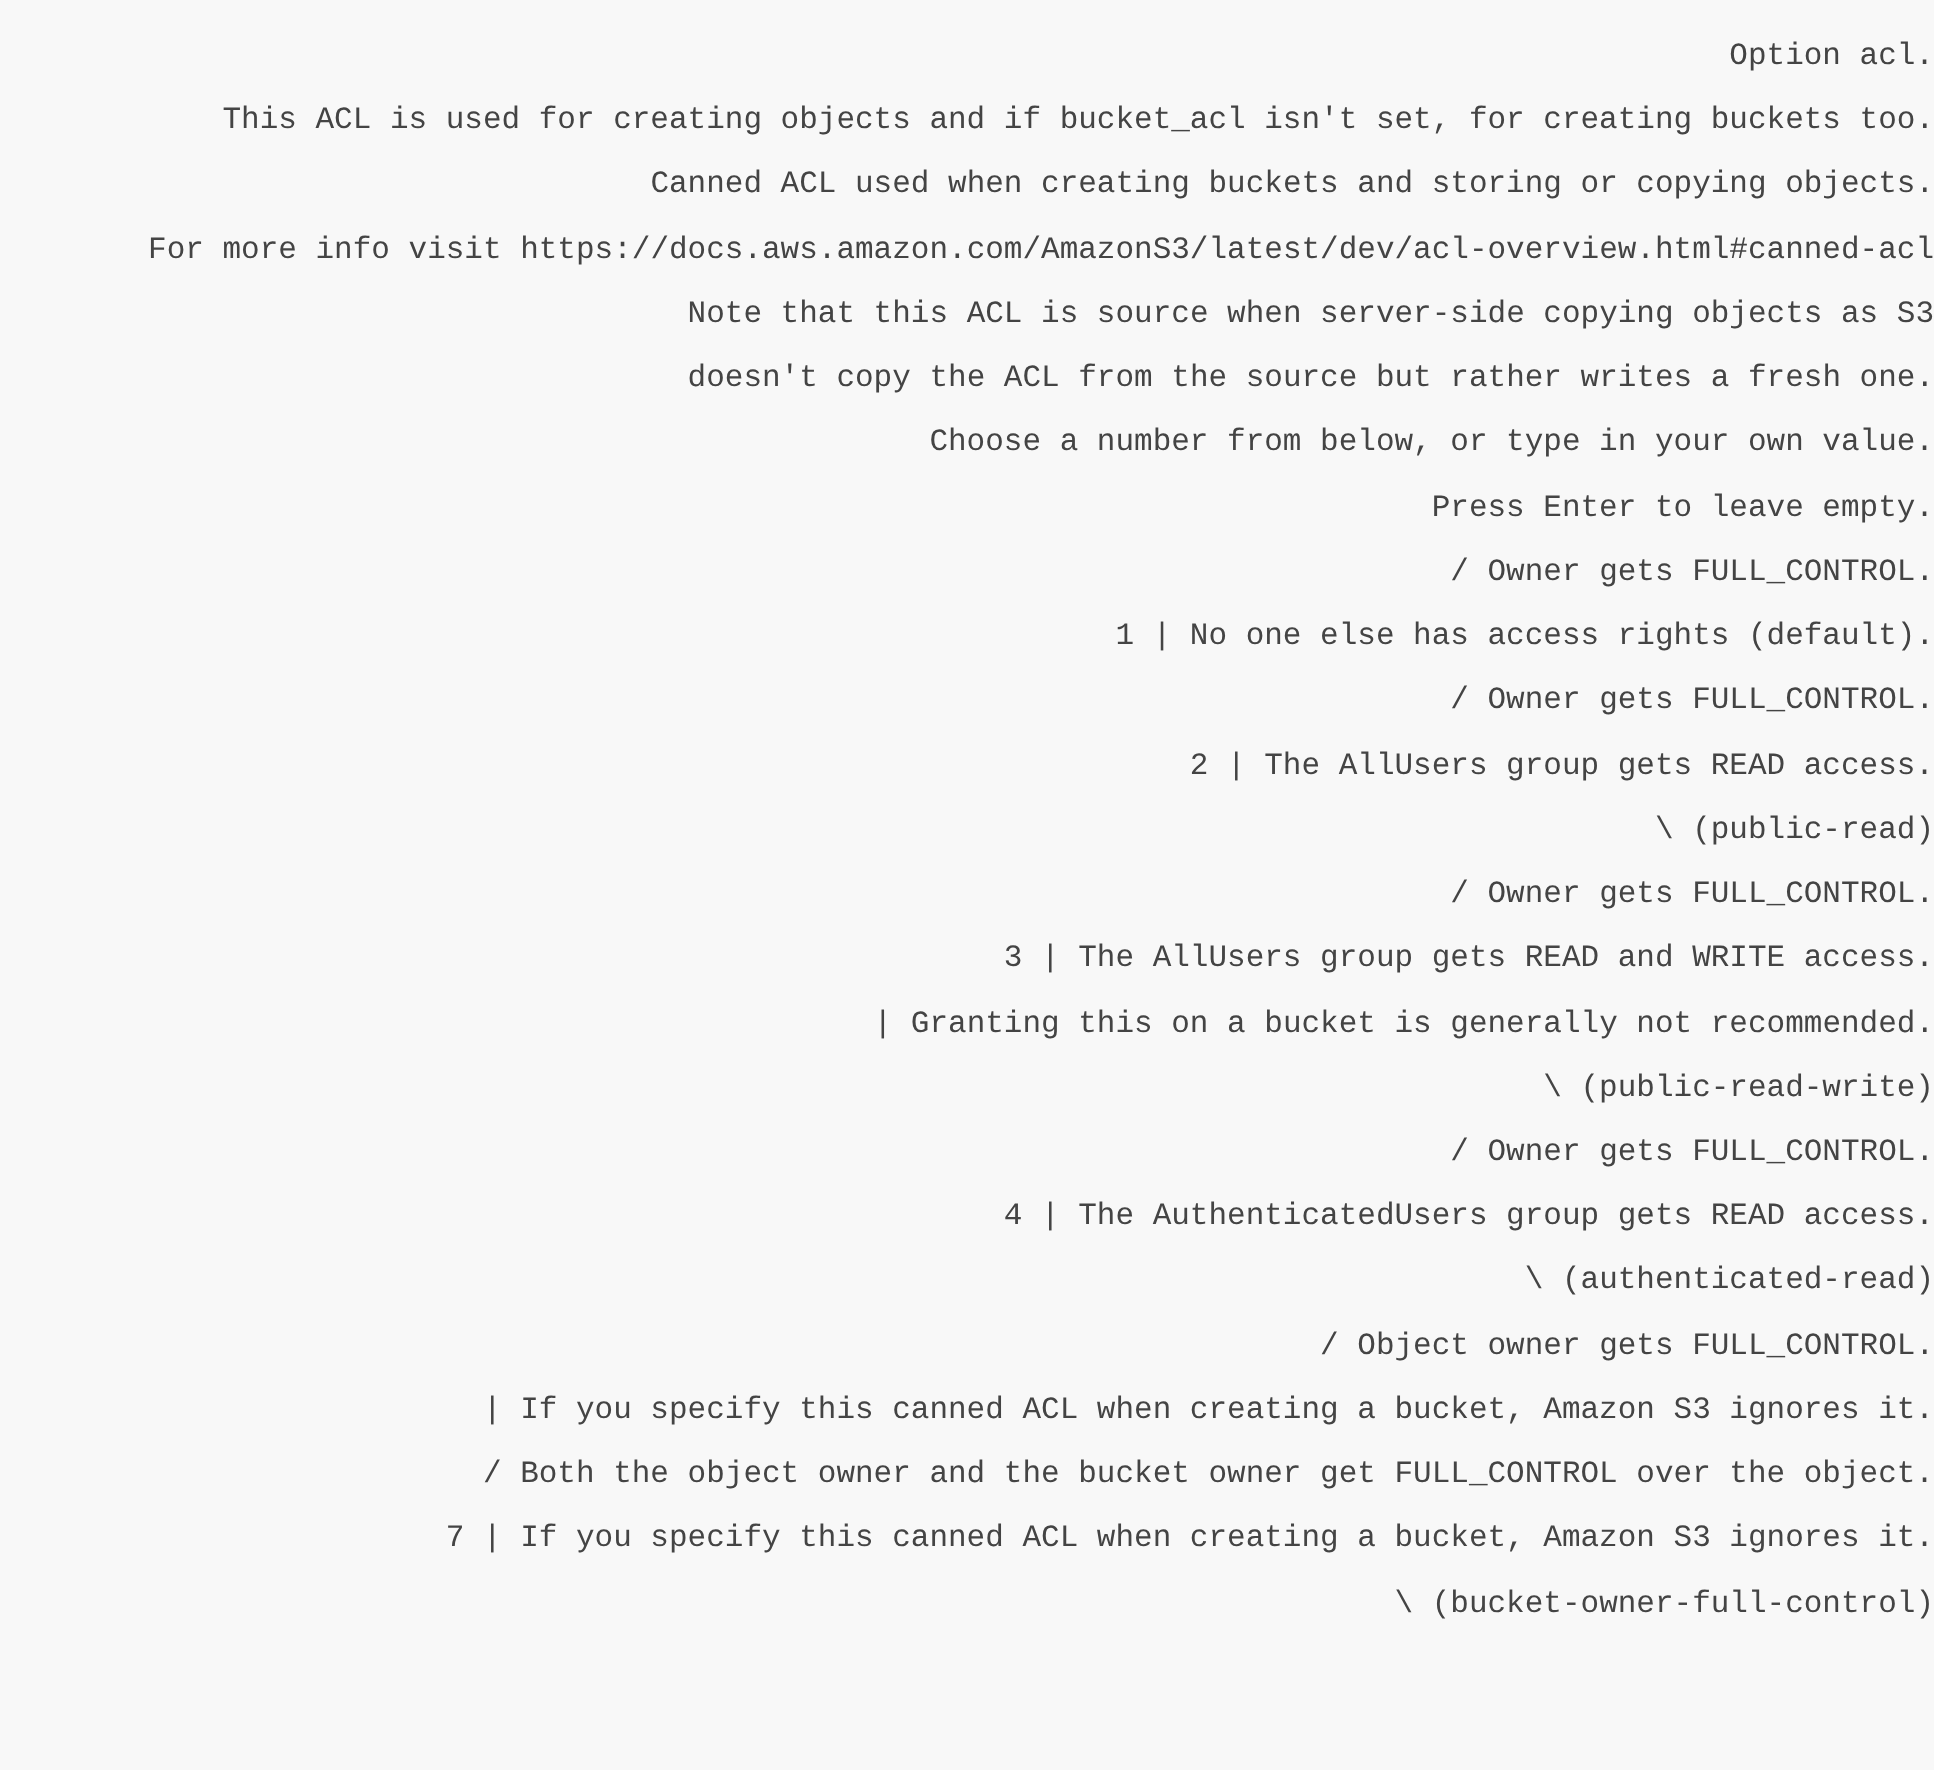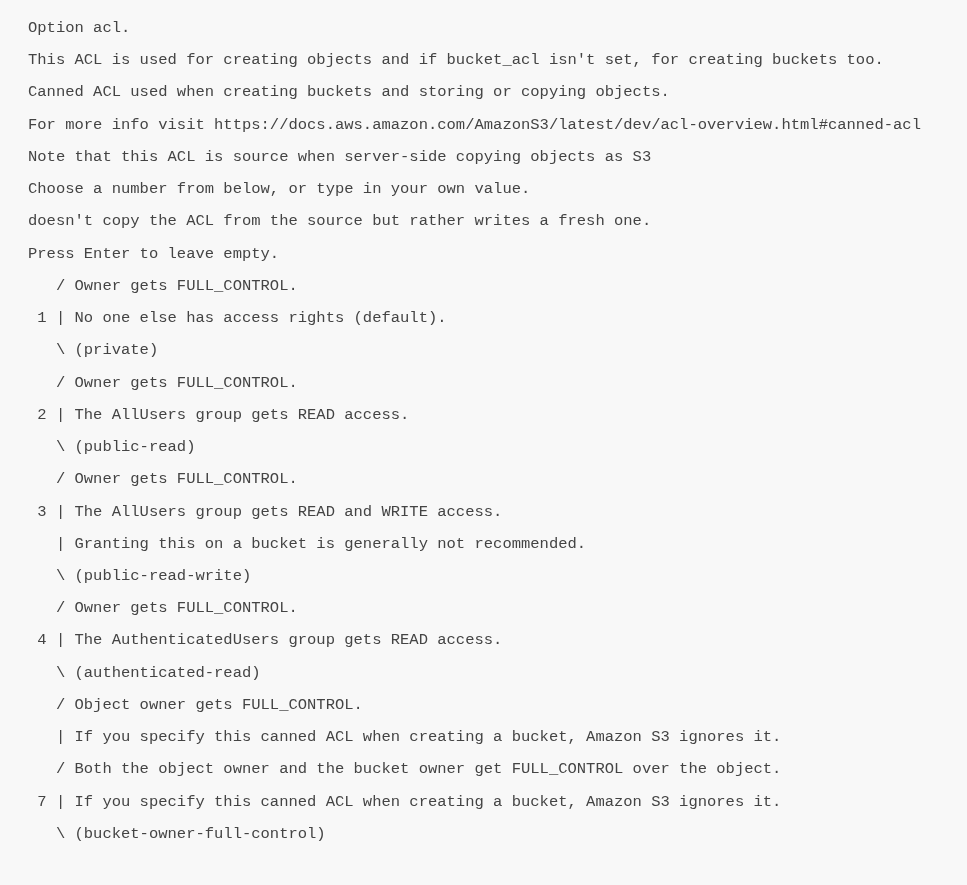"Option acl." .line { text-align: none -> right }
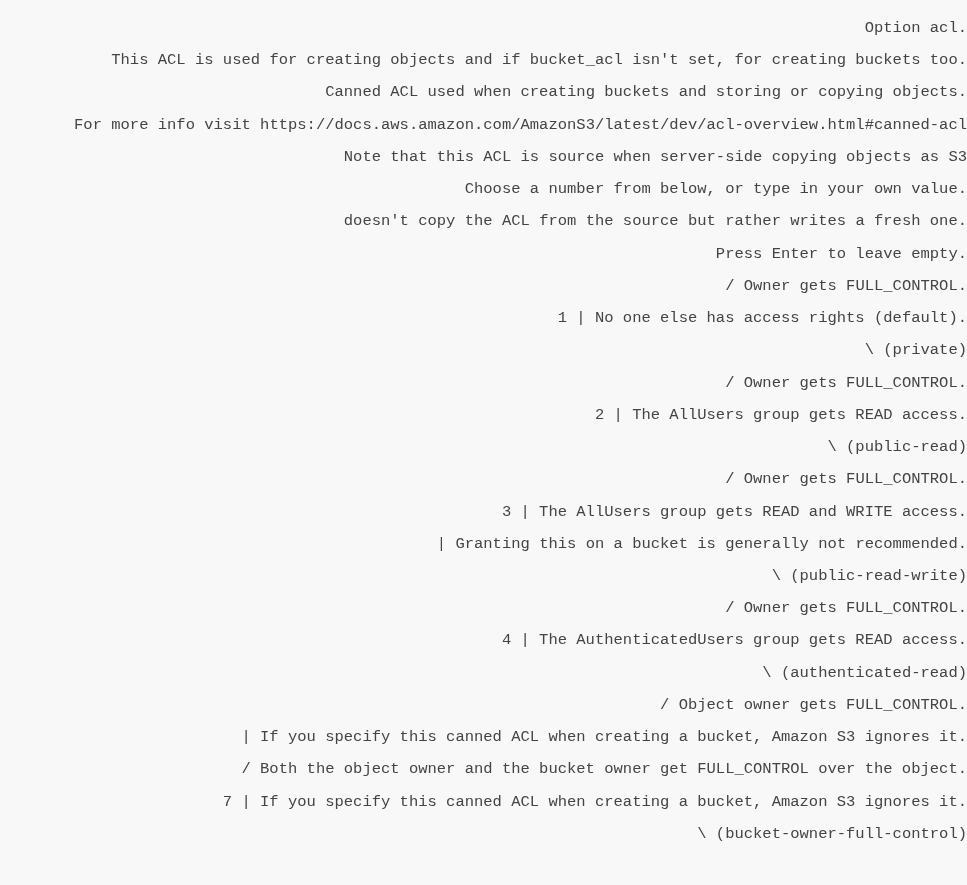"Choose a number from below," div.line { order: before "doesn't copy the ACL from" -> after "doesn't copy the ACL from" }
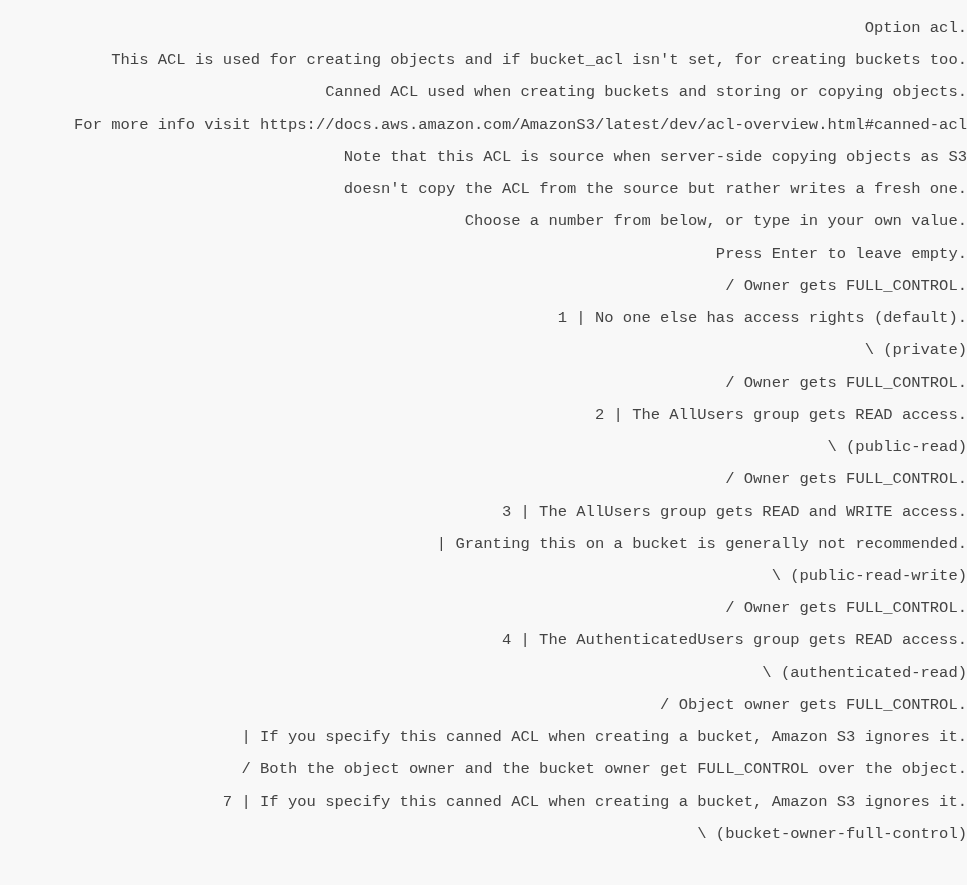"\ (private)" div.line { html: <div> \ (private)</div> -> none }
